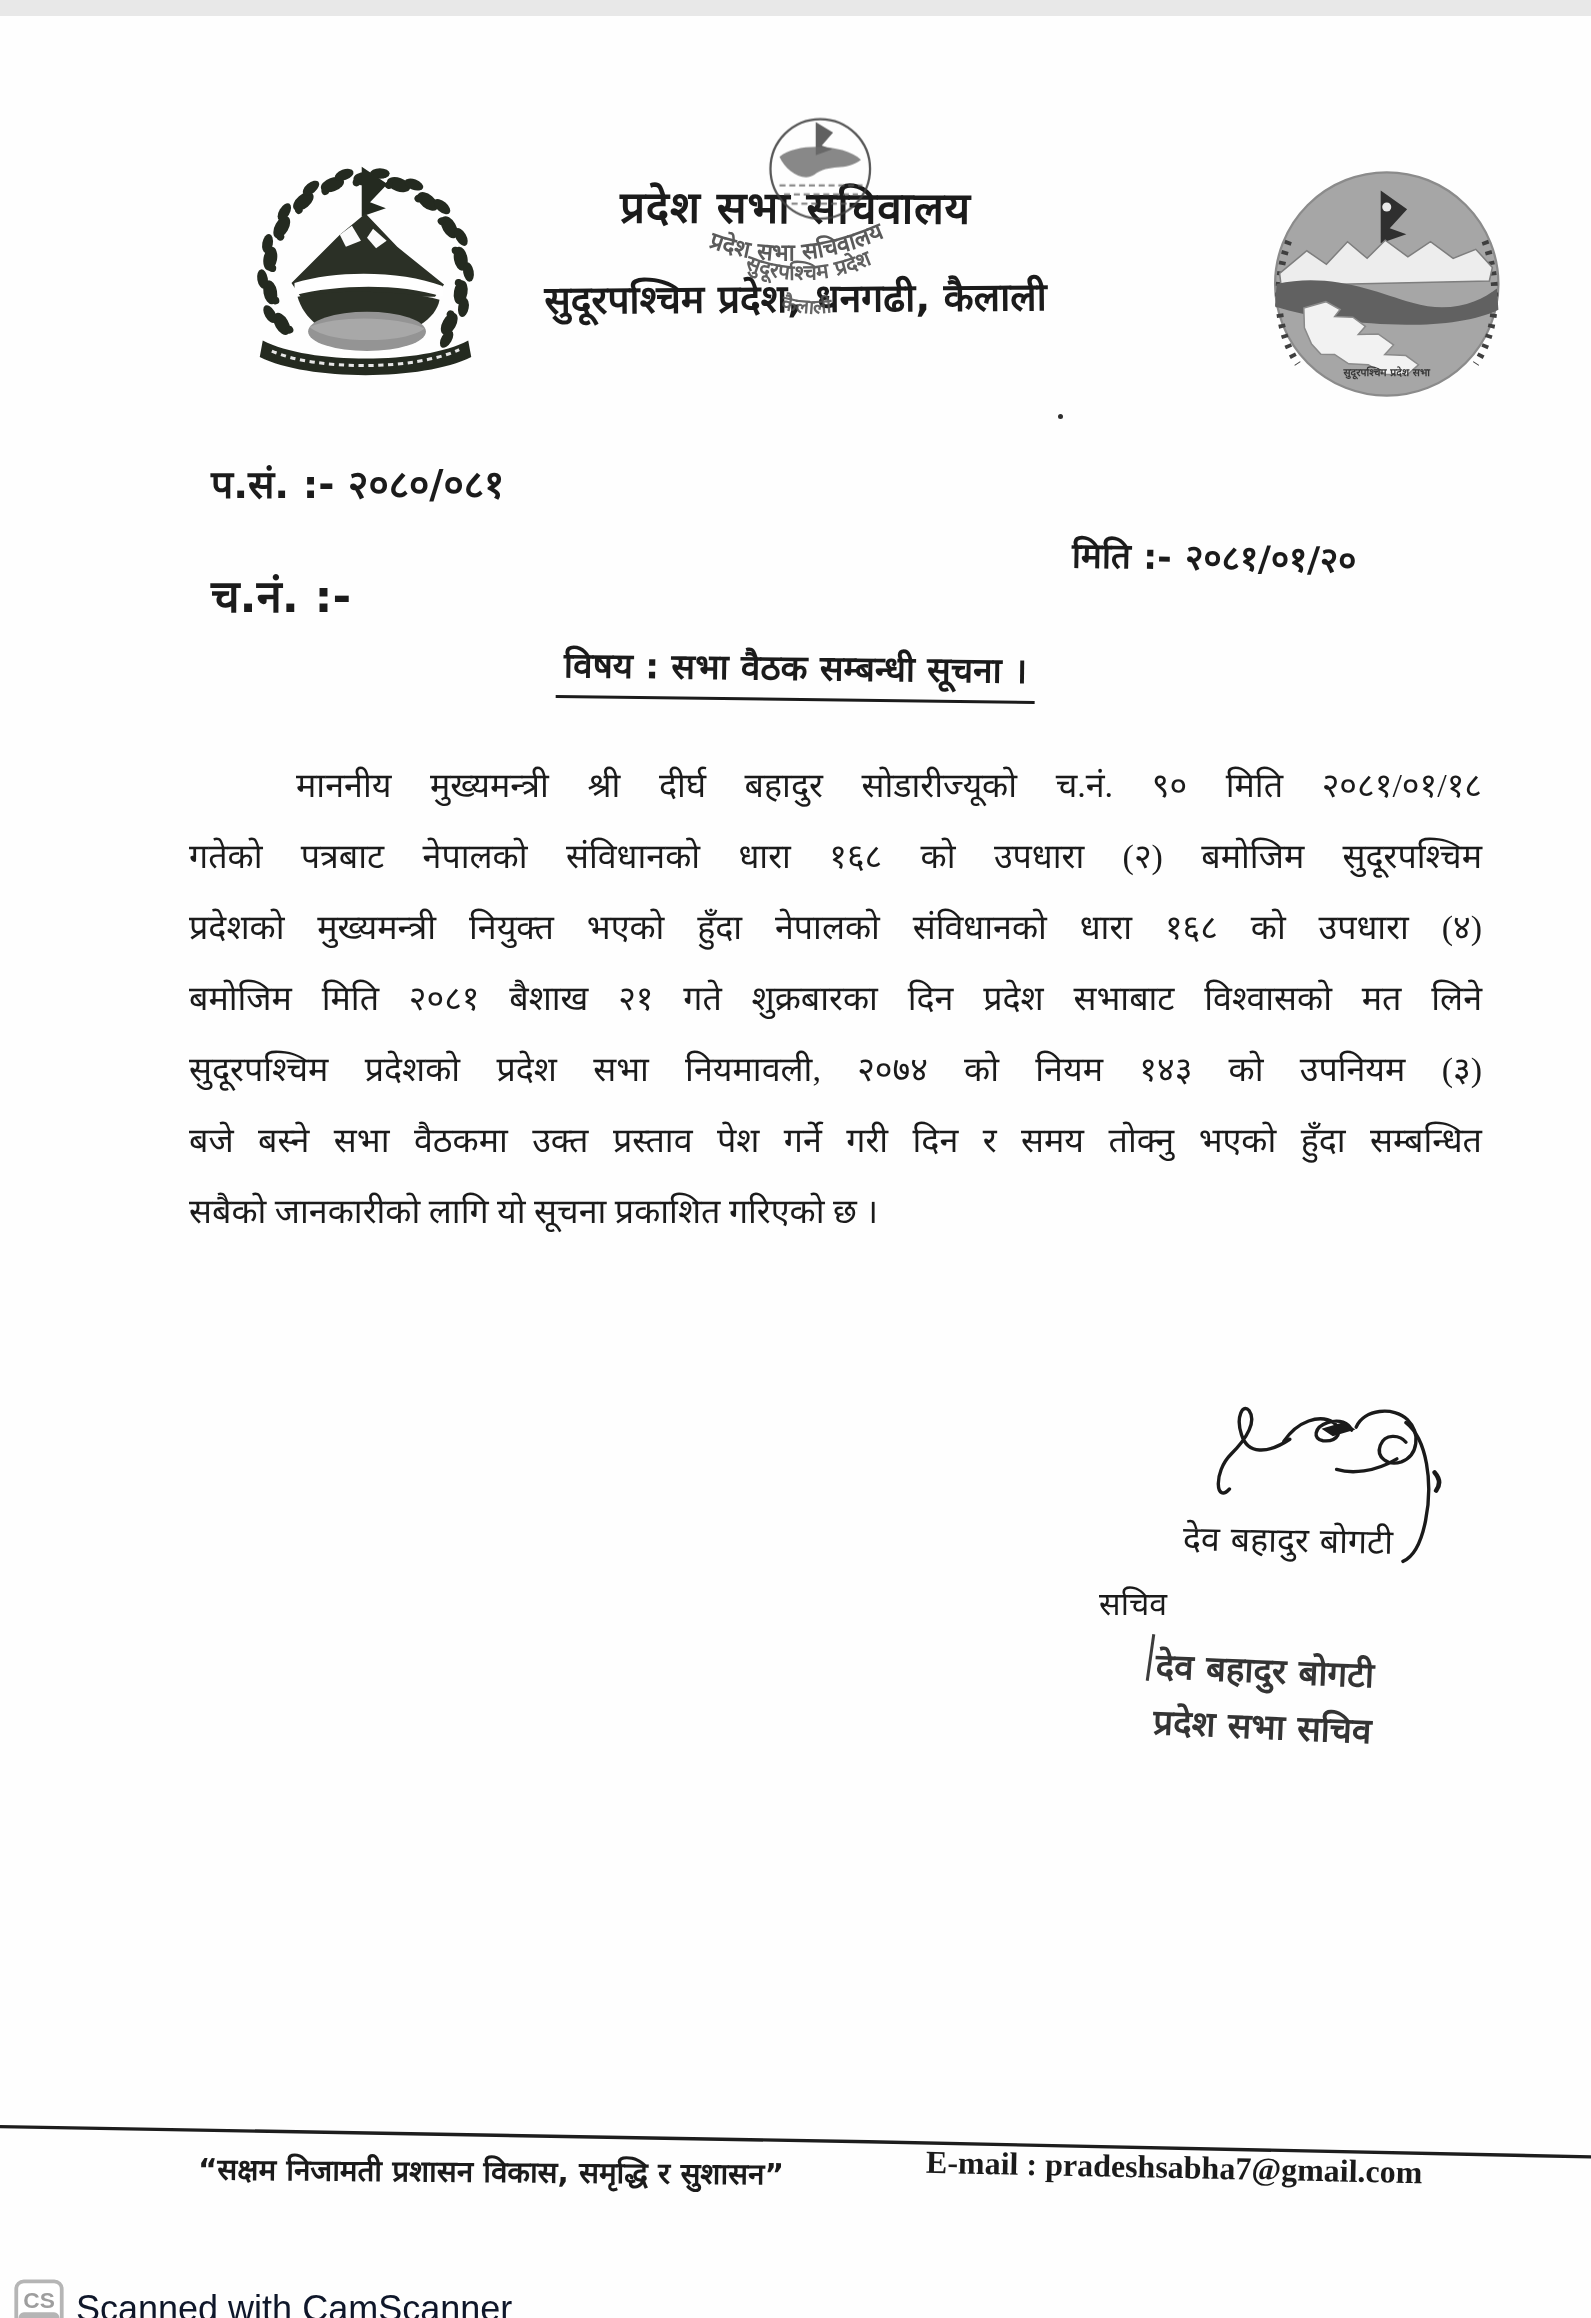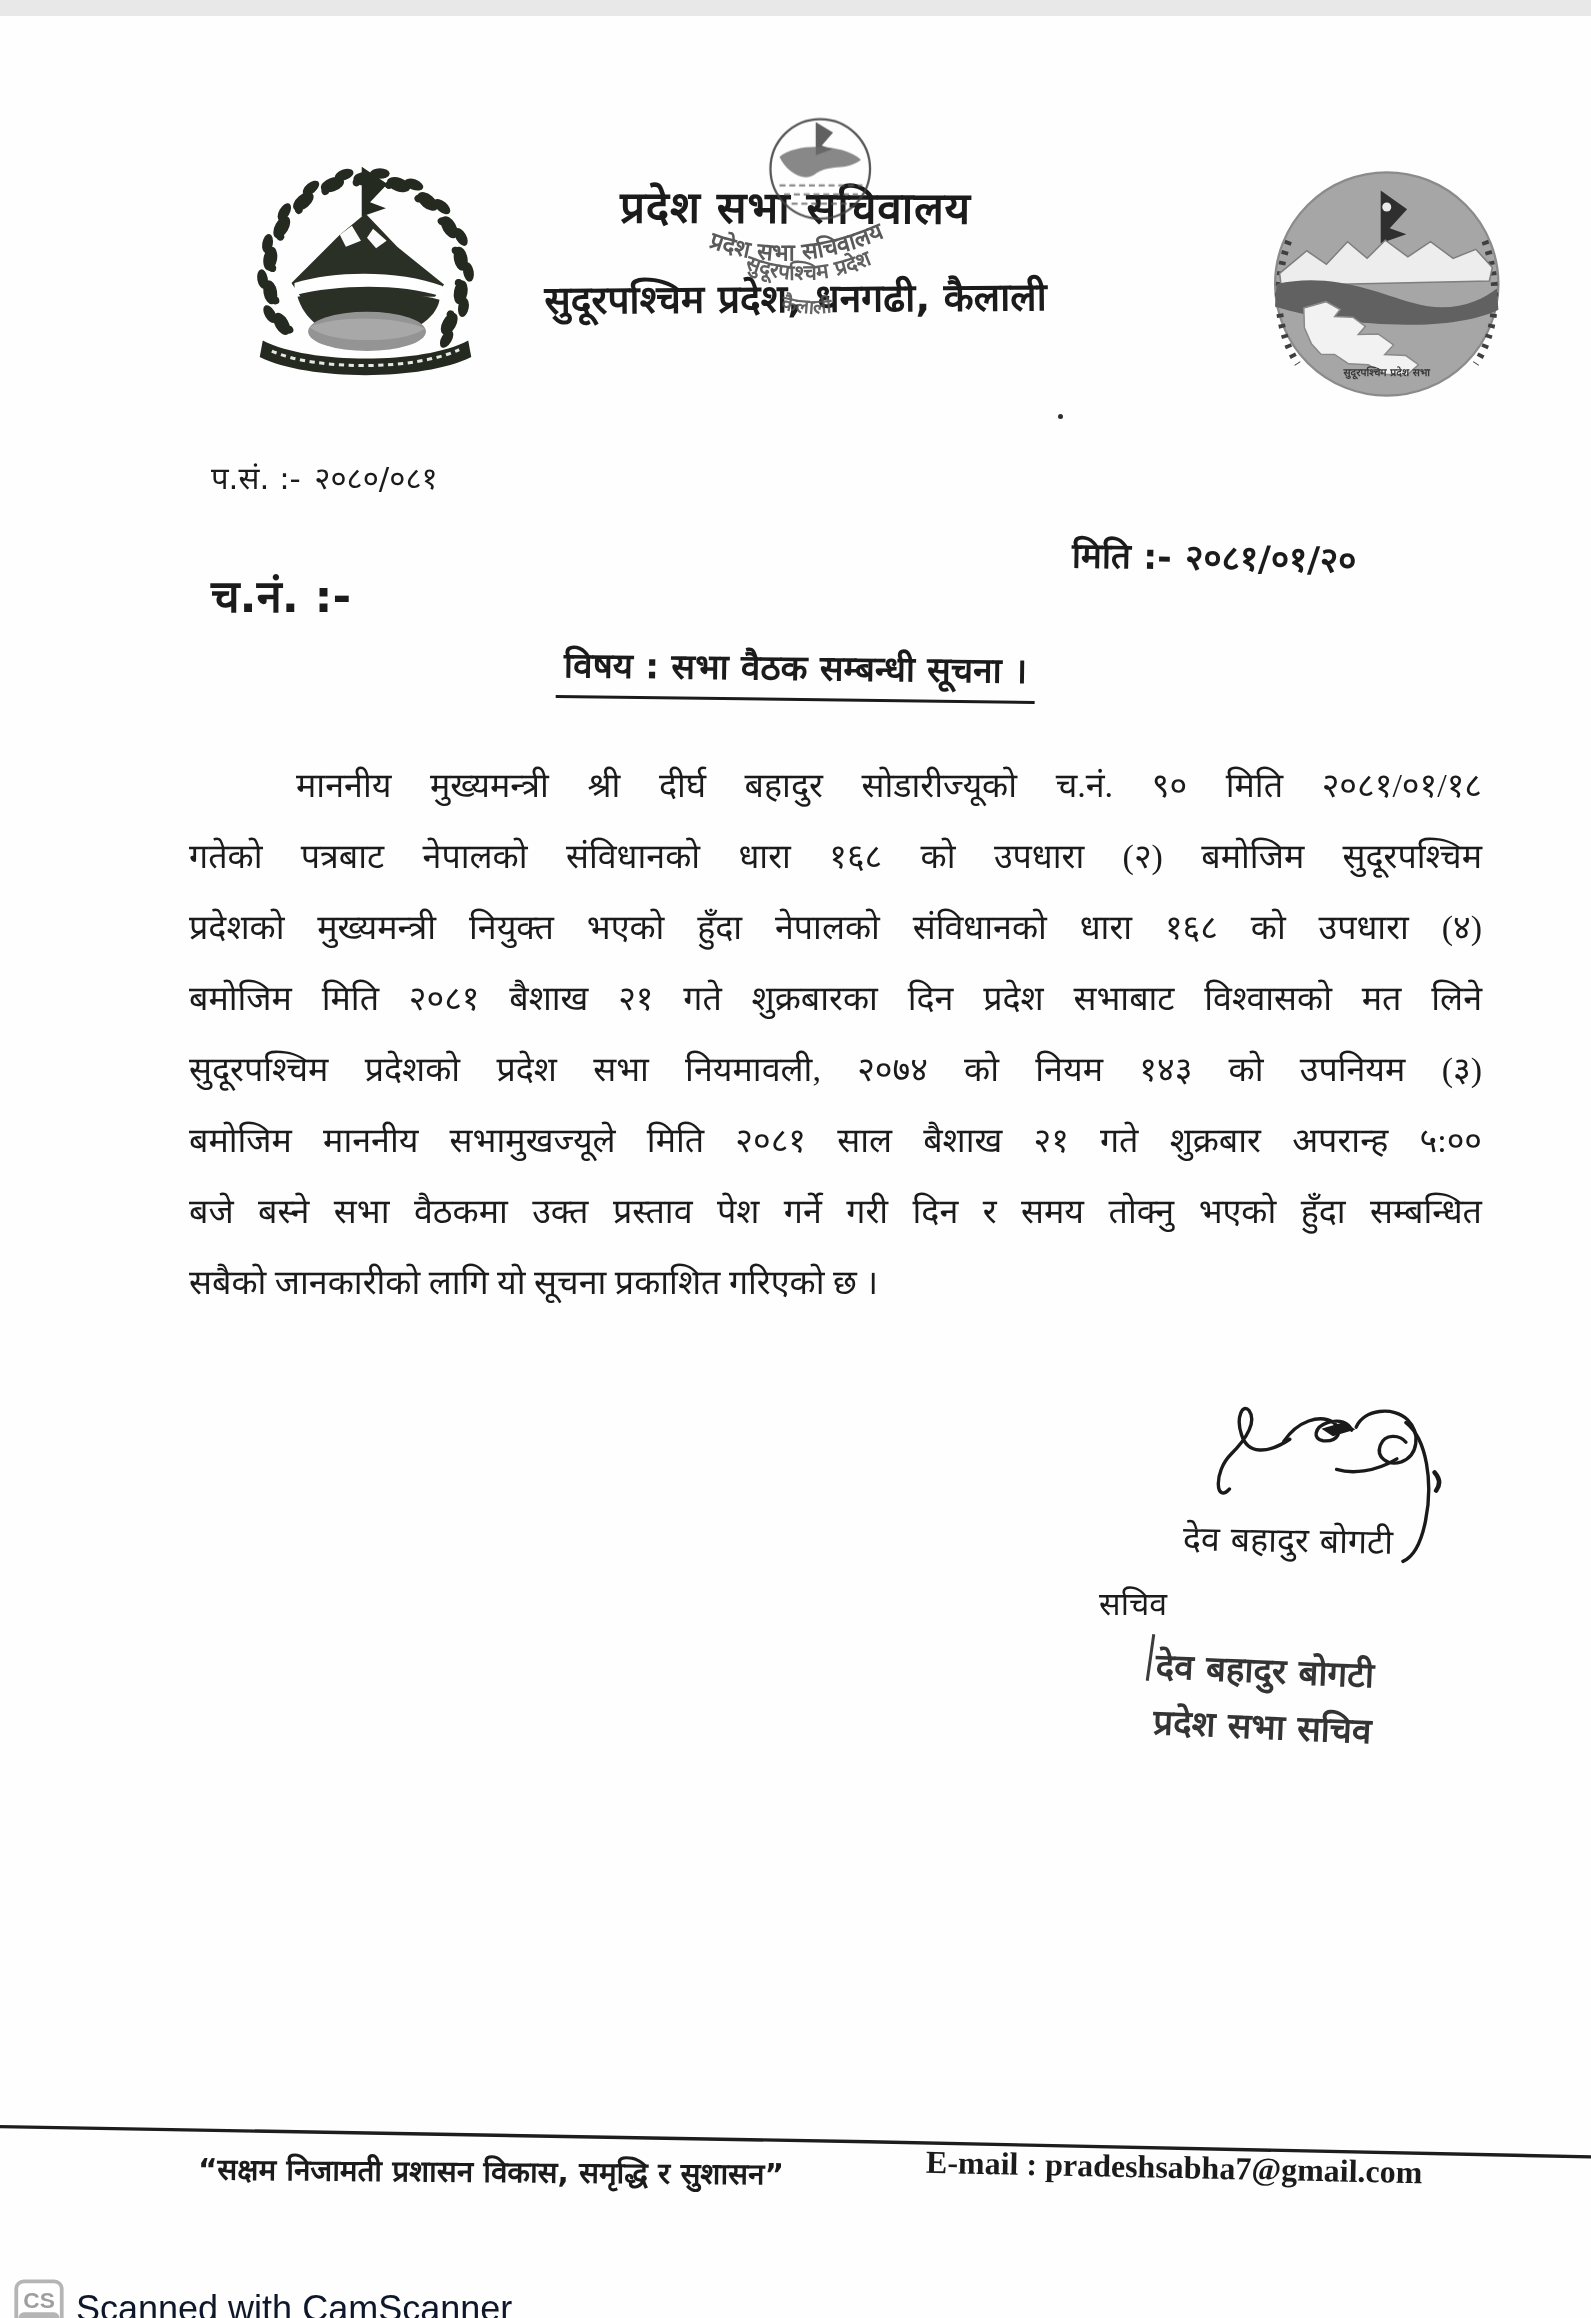"प.सं. :- २०८०/०८१" .ref-line { font-size: 31px -> 39px; font-weight: normal -> bold }
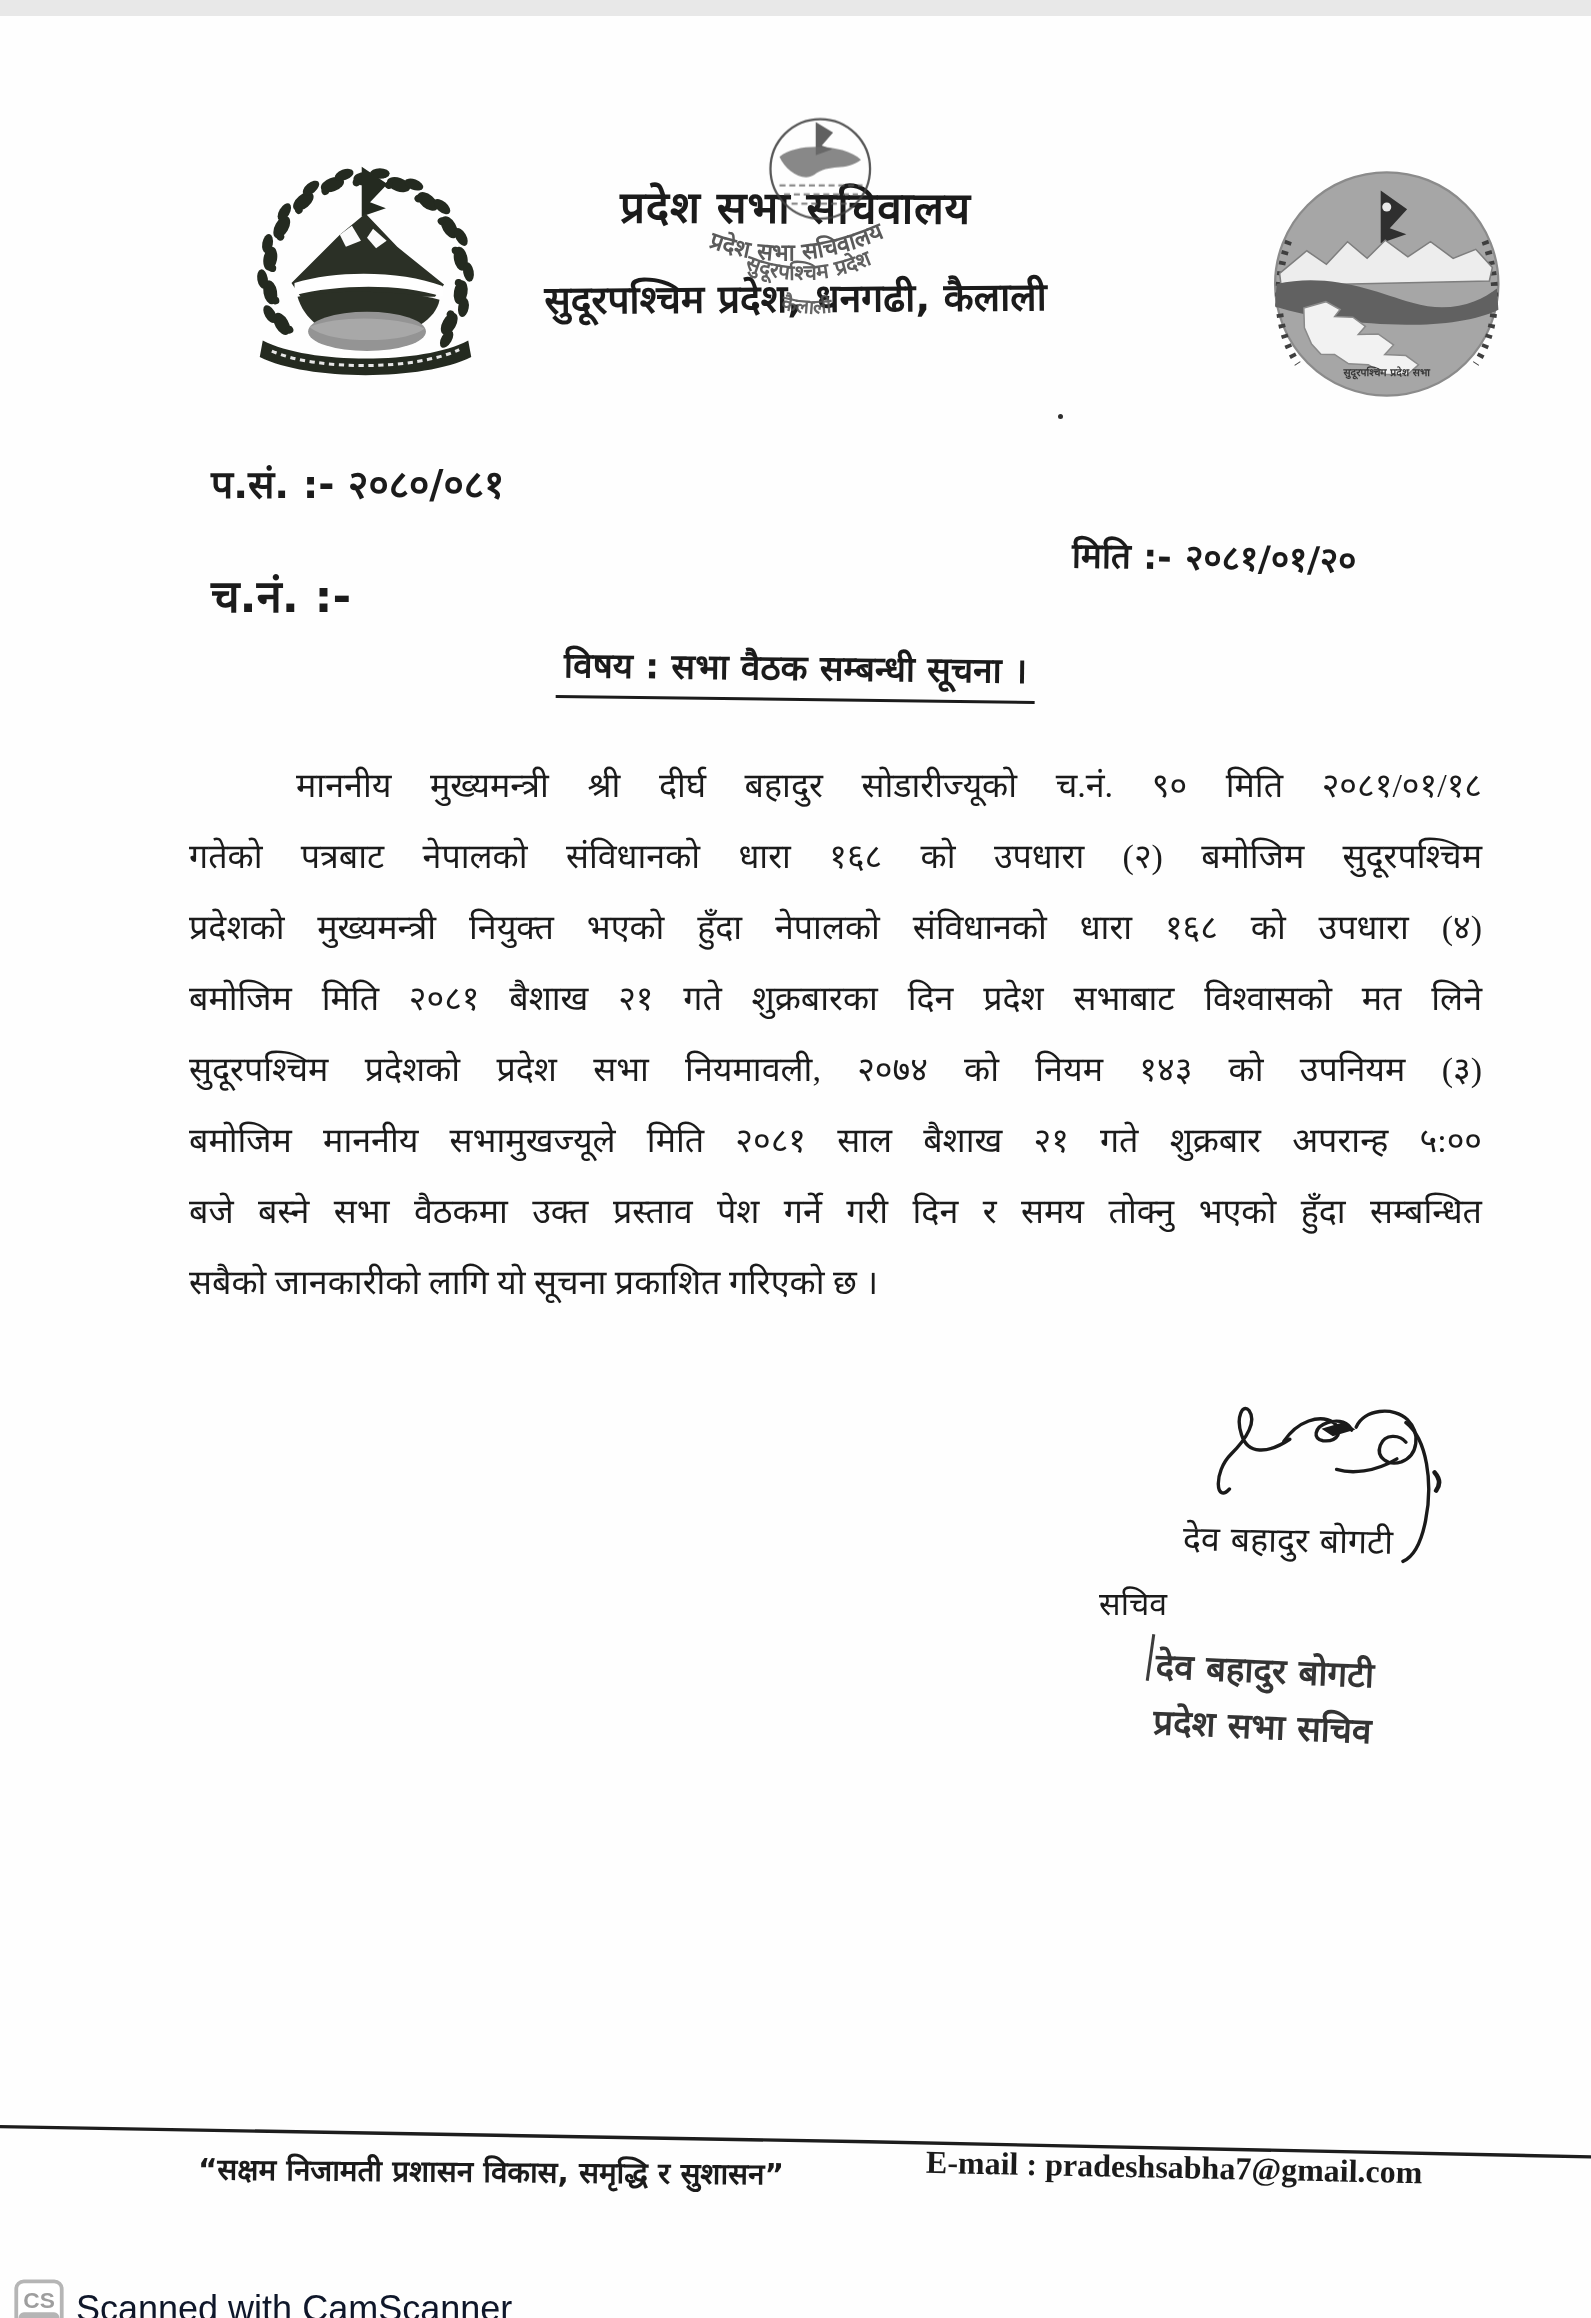"बमोजिम माननीय सभामुखज्यूले मिति २०८१" div.body-line { html: <div>बमोजिम माननीय सभामुखज्यूले मिति २०८१ साल बैशाख २१ गते शुक्रबार अपरान्ह ५:००</div> -> none }
